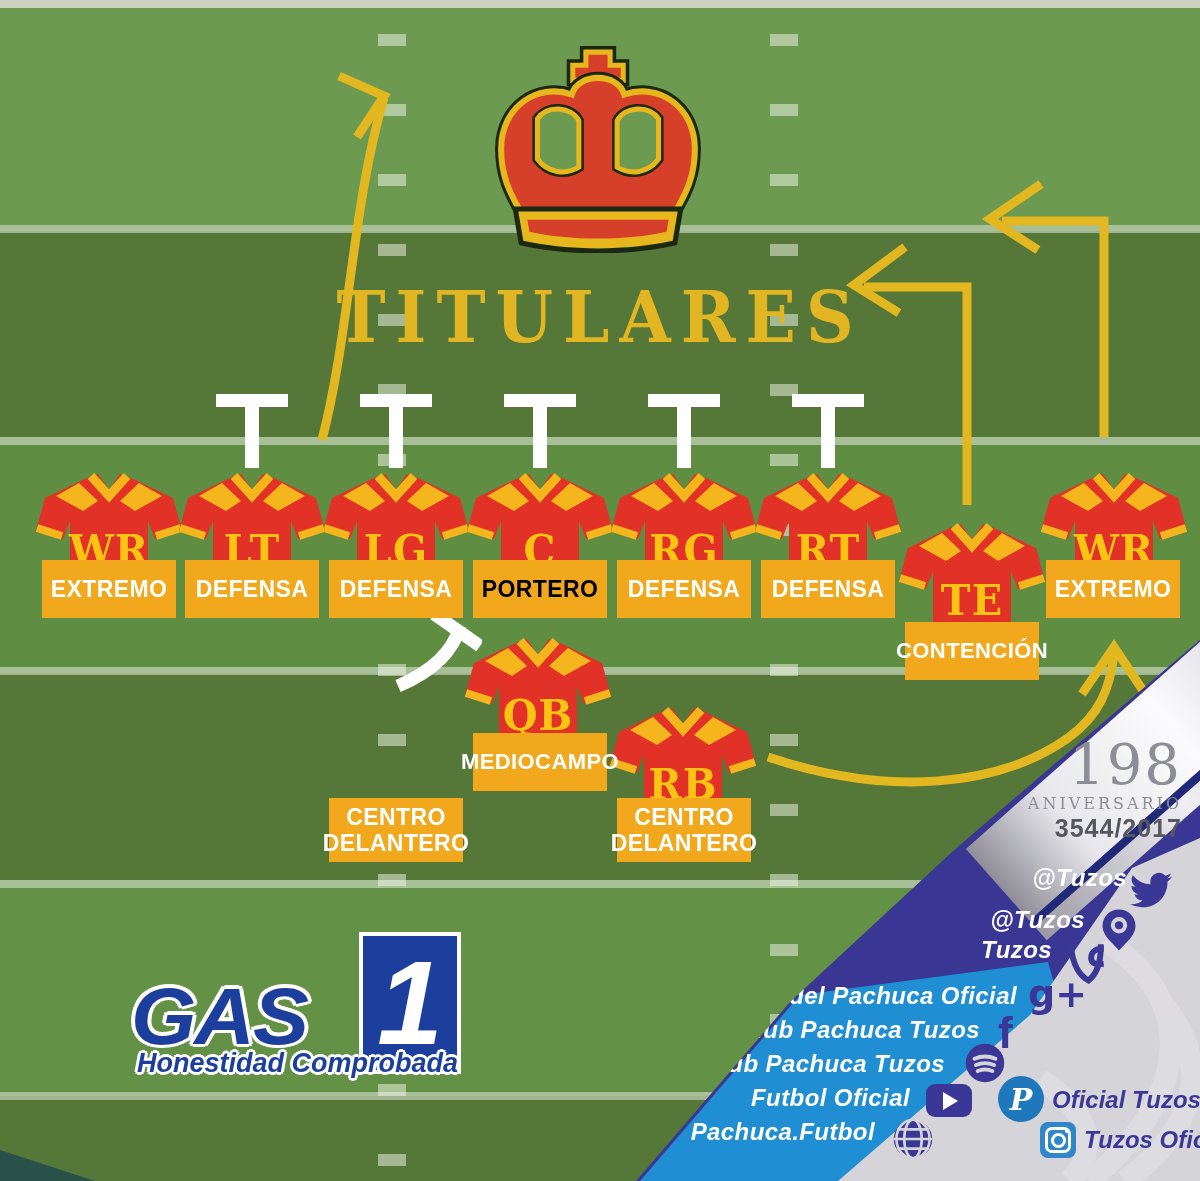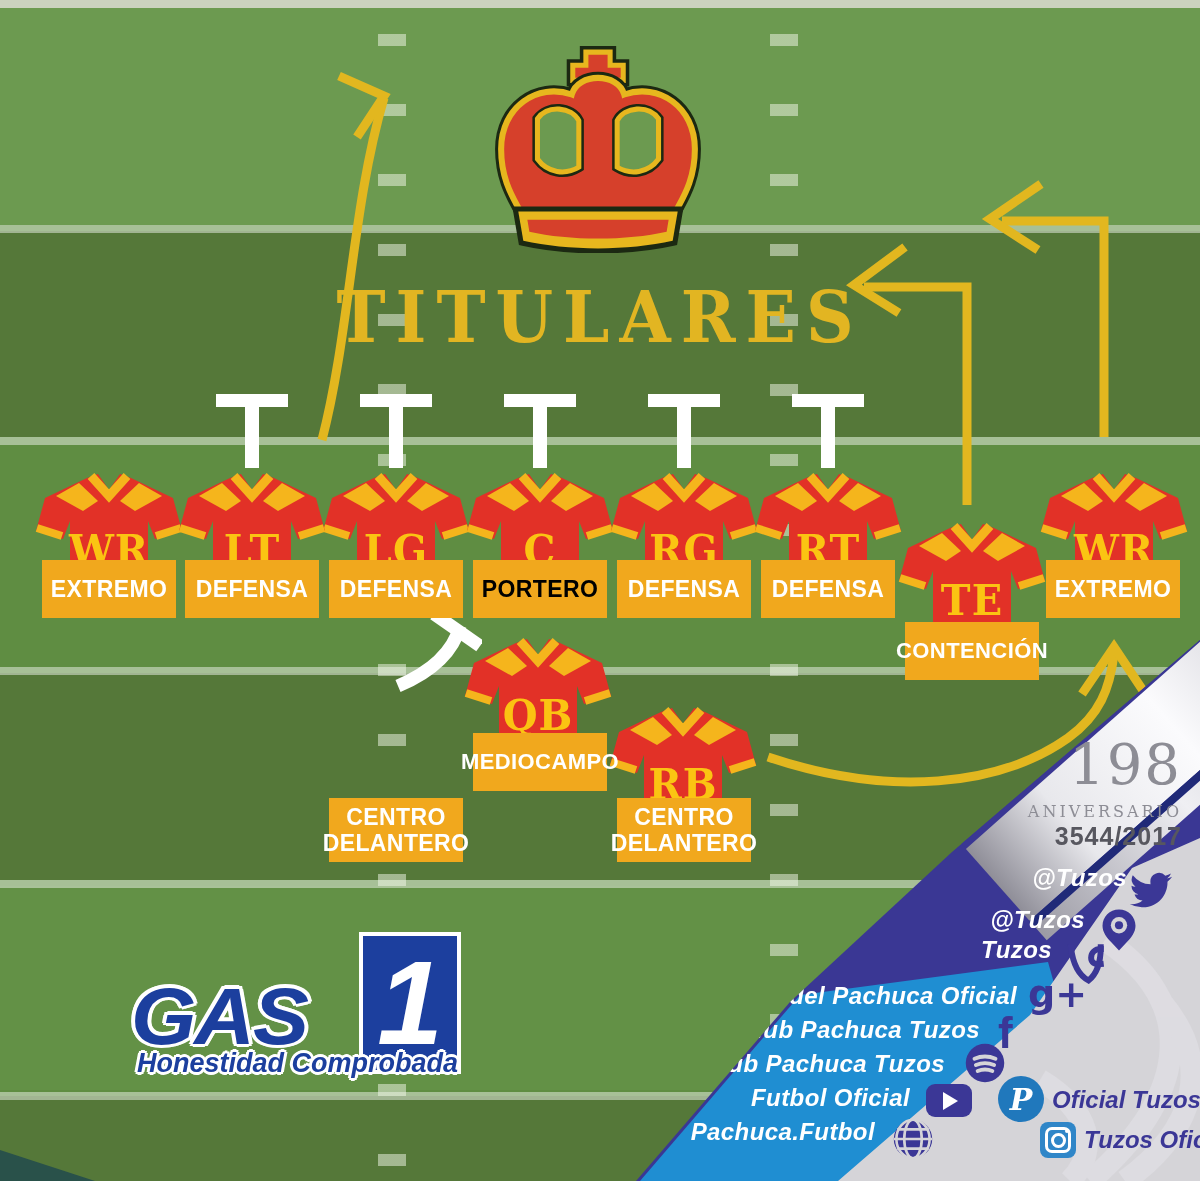"ANIVERSARIO" .anniv .word { margin-top: 11px -> 3px }
